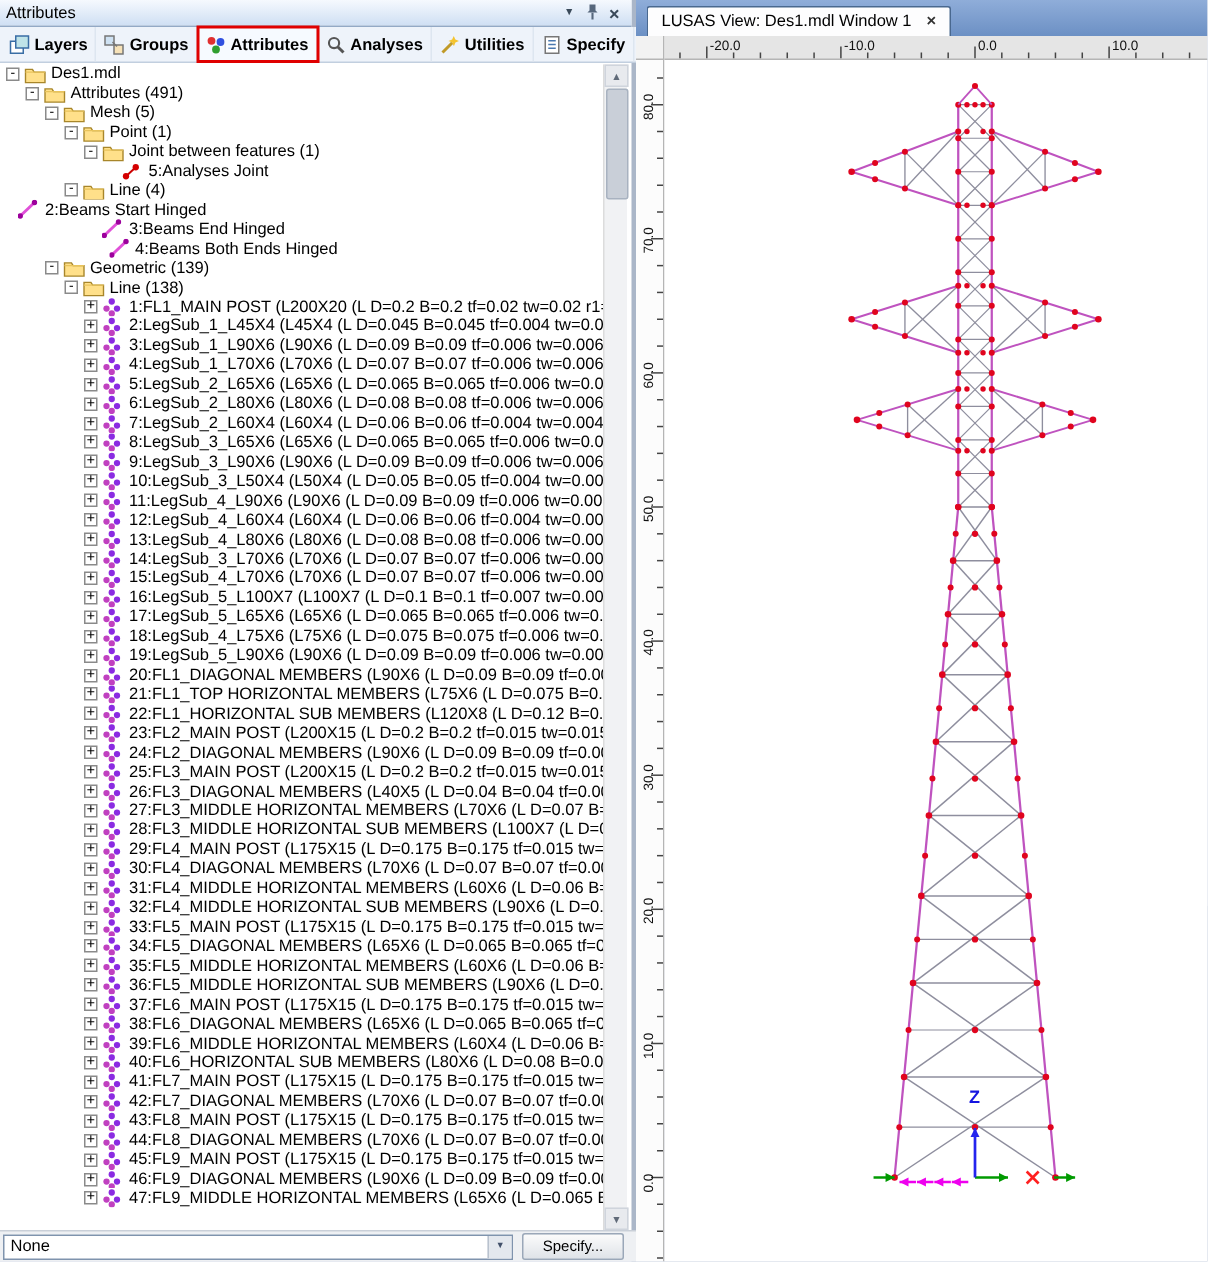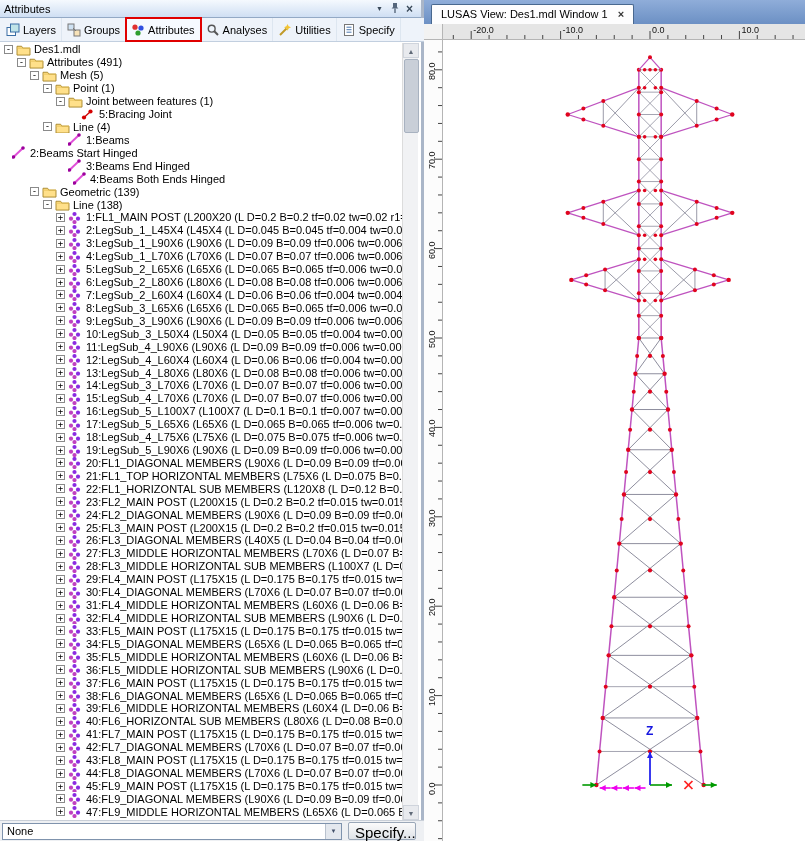"Layers" .tabstrip { font-weight: none -> bold }
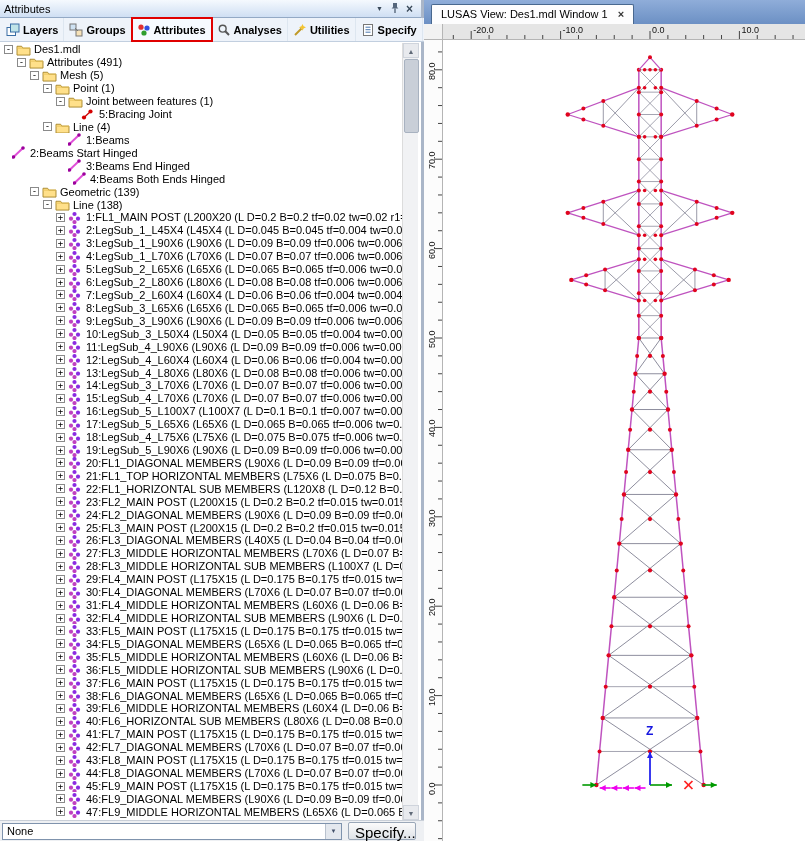"5:Bracing Joint" span.tlabel { text: 5:Bracing -> 5:Analyses }
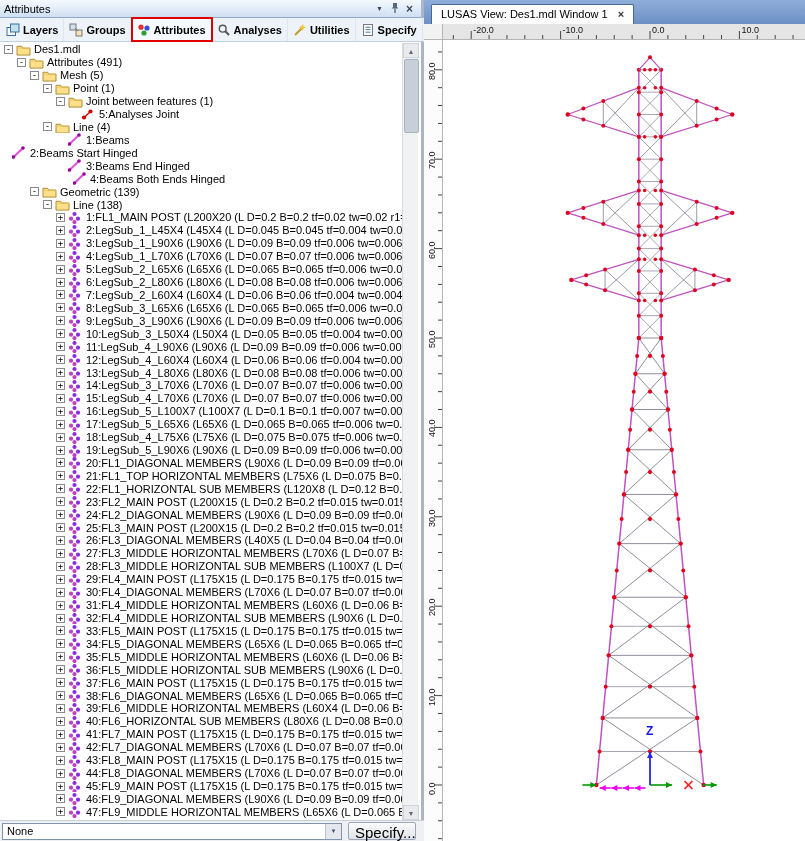"1:Beams" div.tree-row { html: <div> <span></span> <span><svg> <line></line> <circle></circle> <circle></circle> </svg></span> <span>1:Beams</span> </div> -> none }
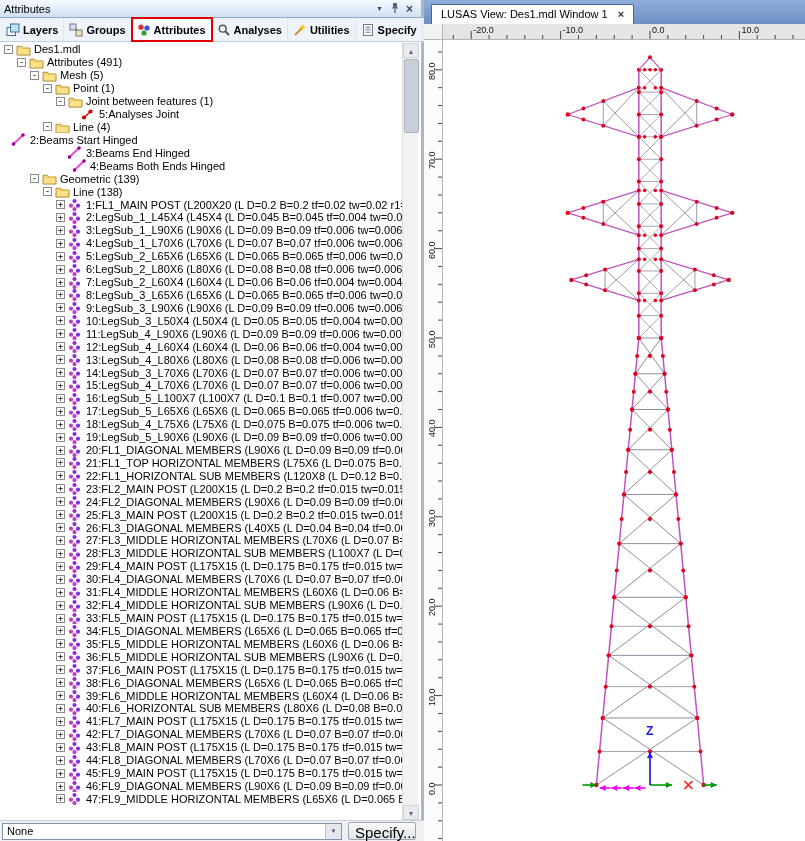"Specify..." .specify { font-size: 15px -> 10px }
